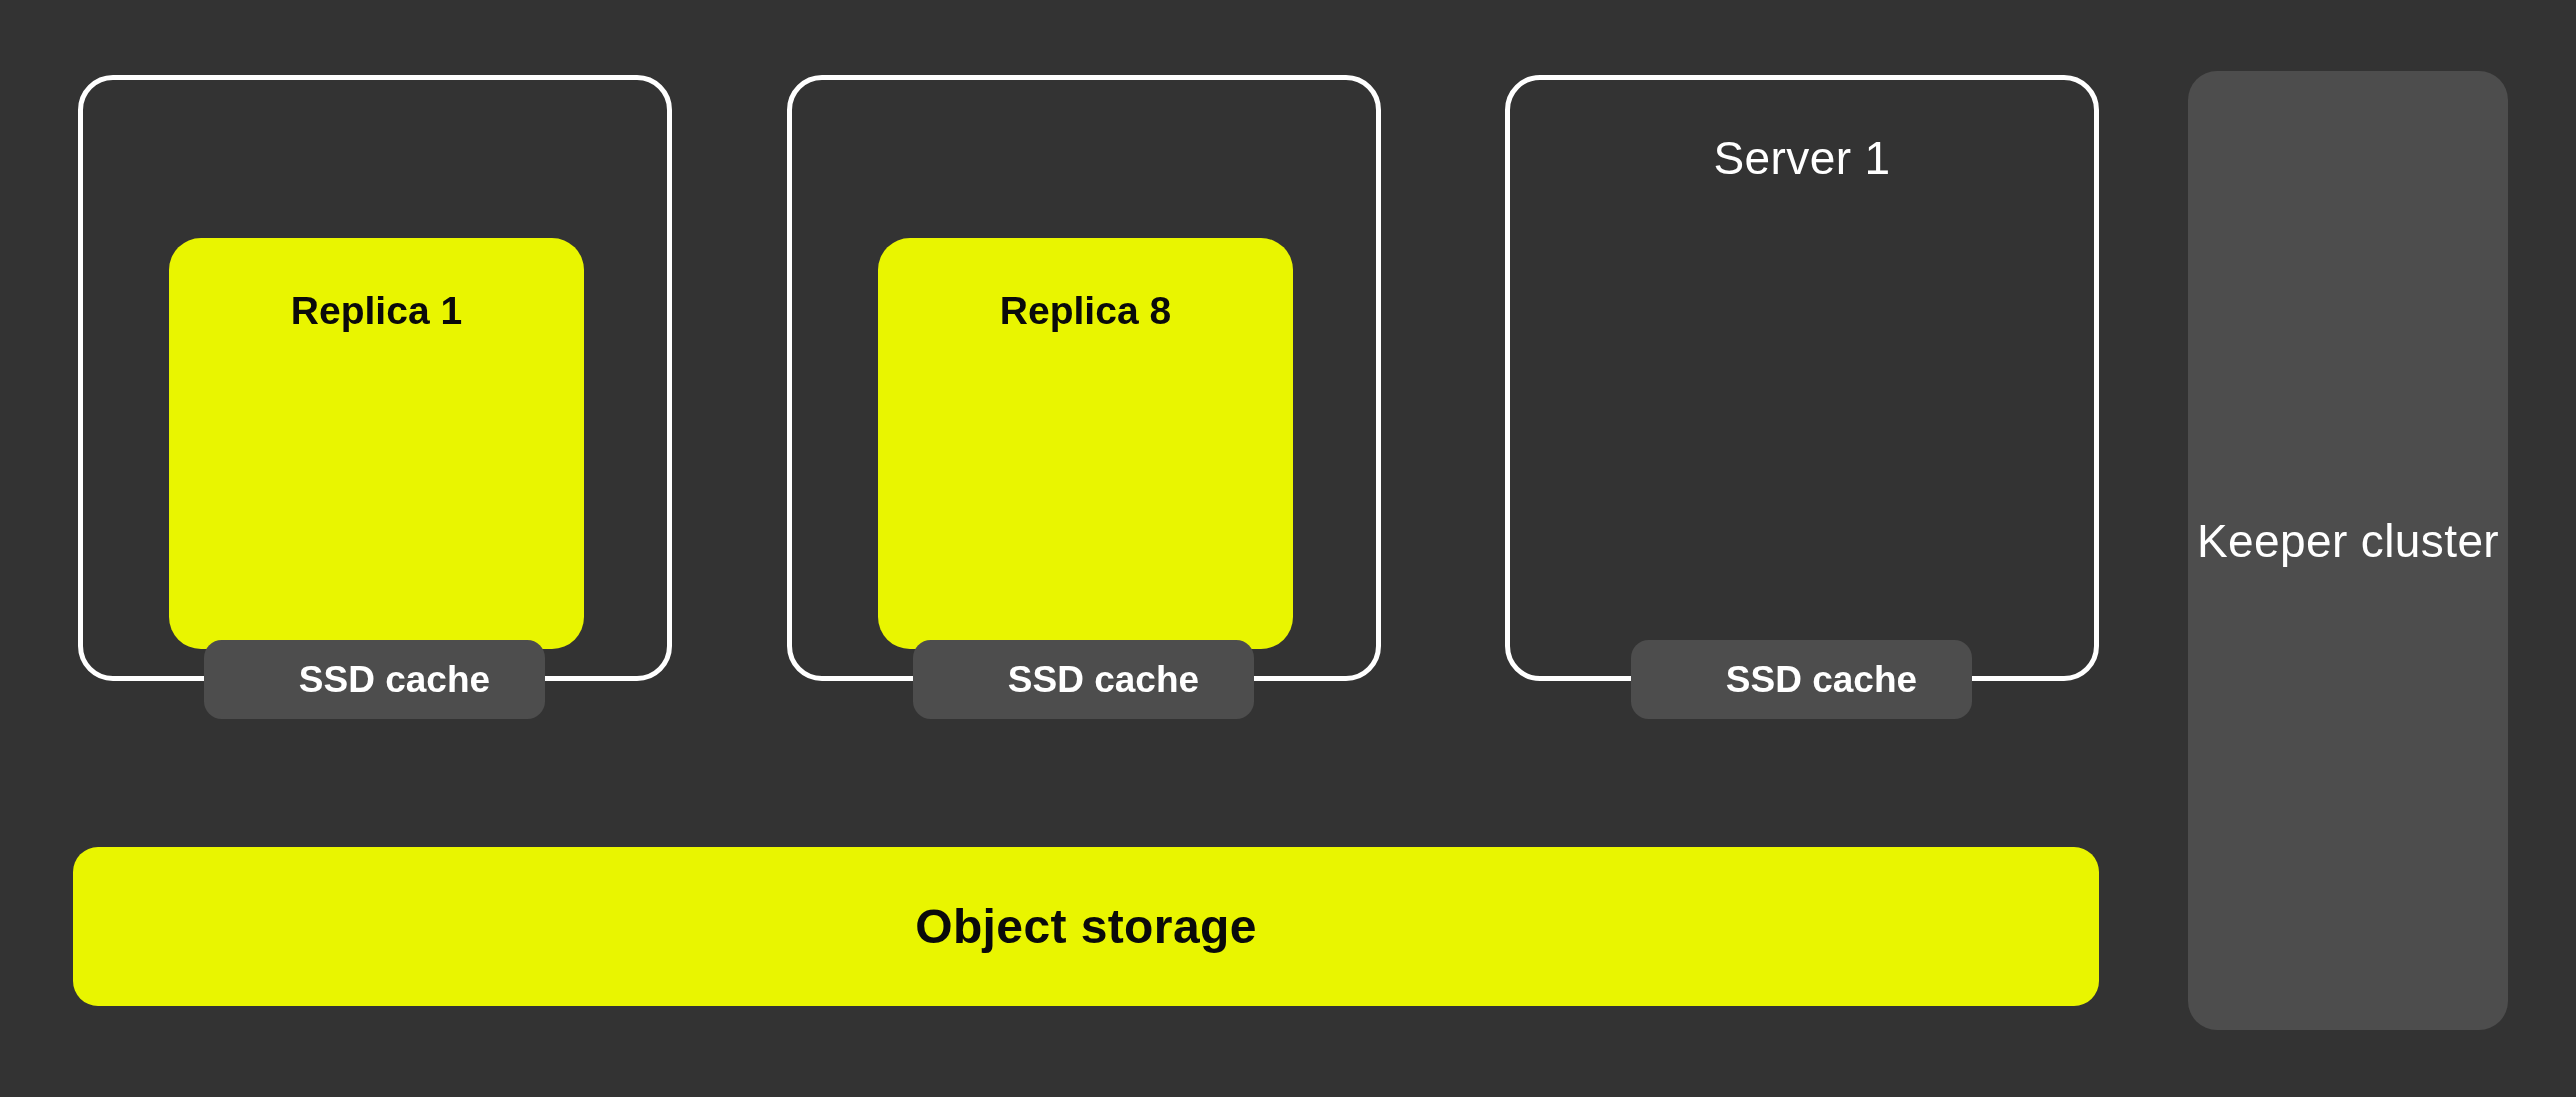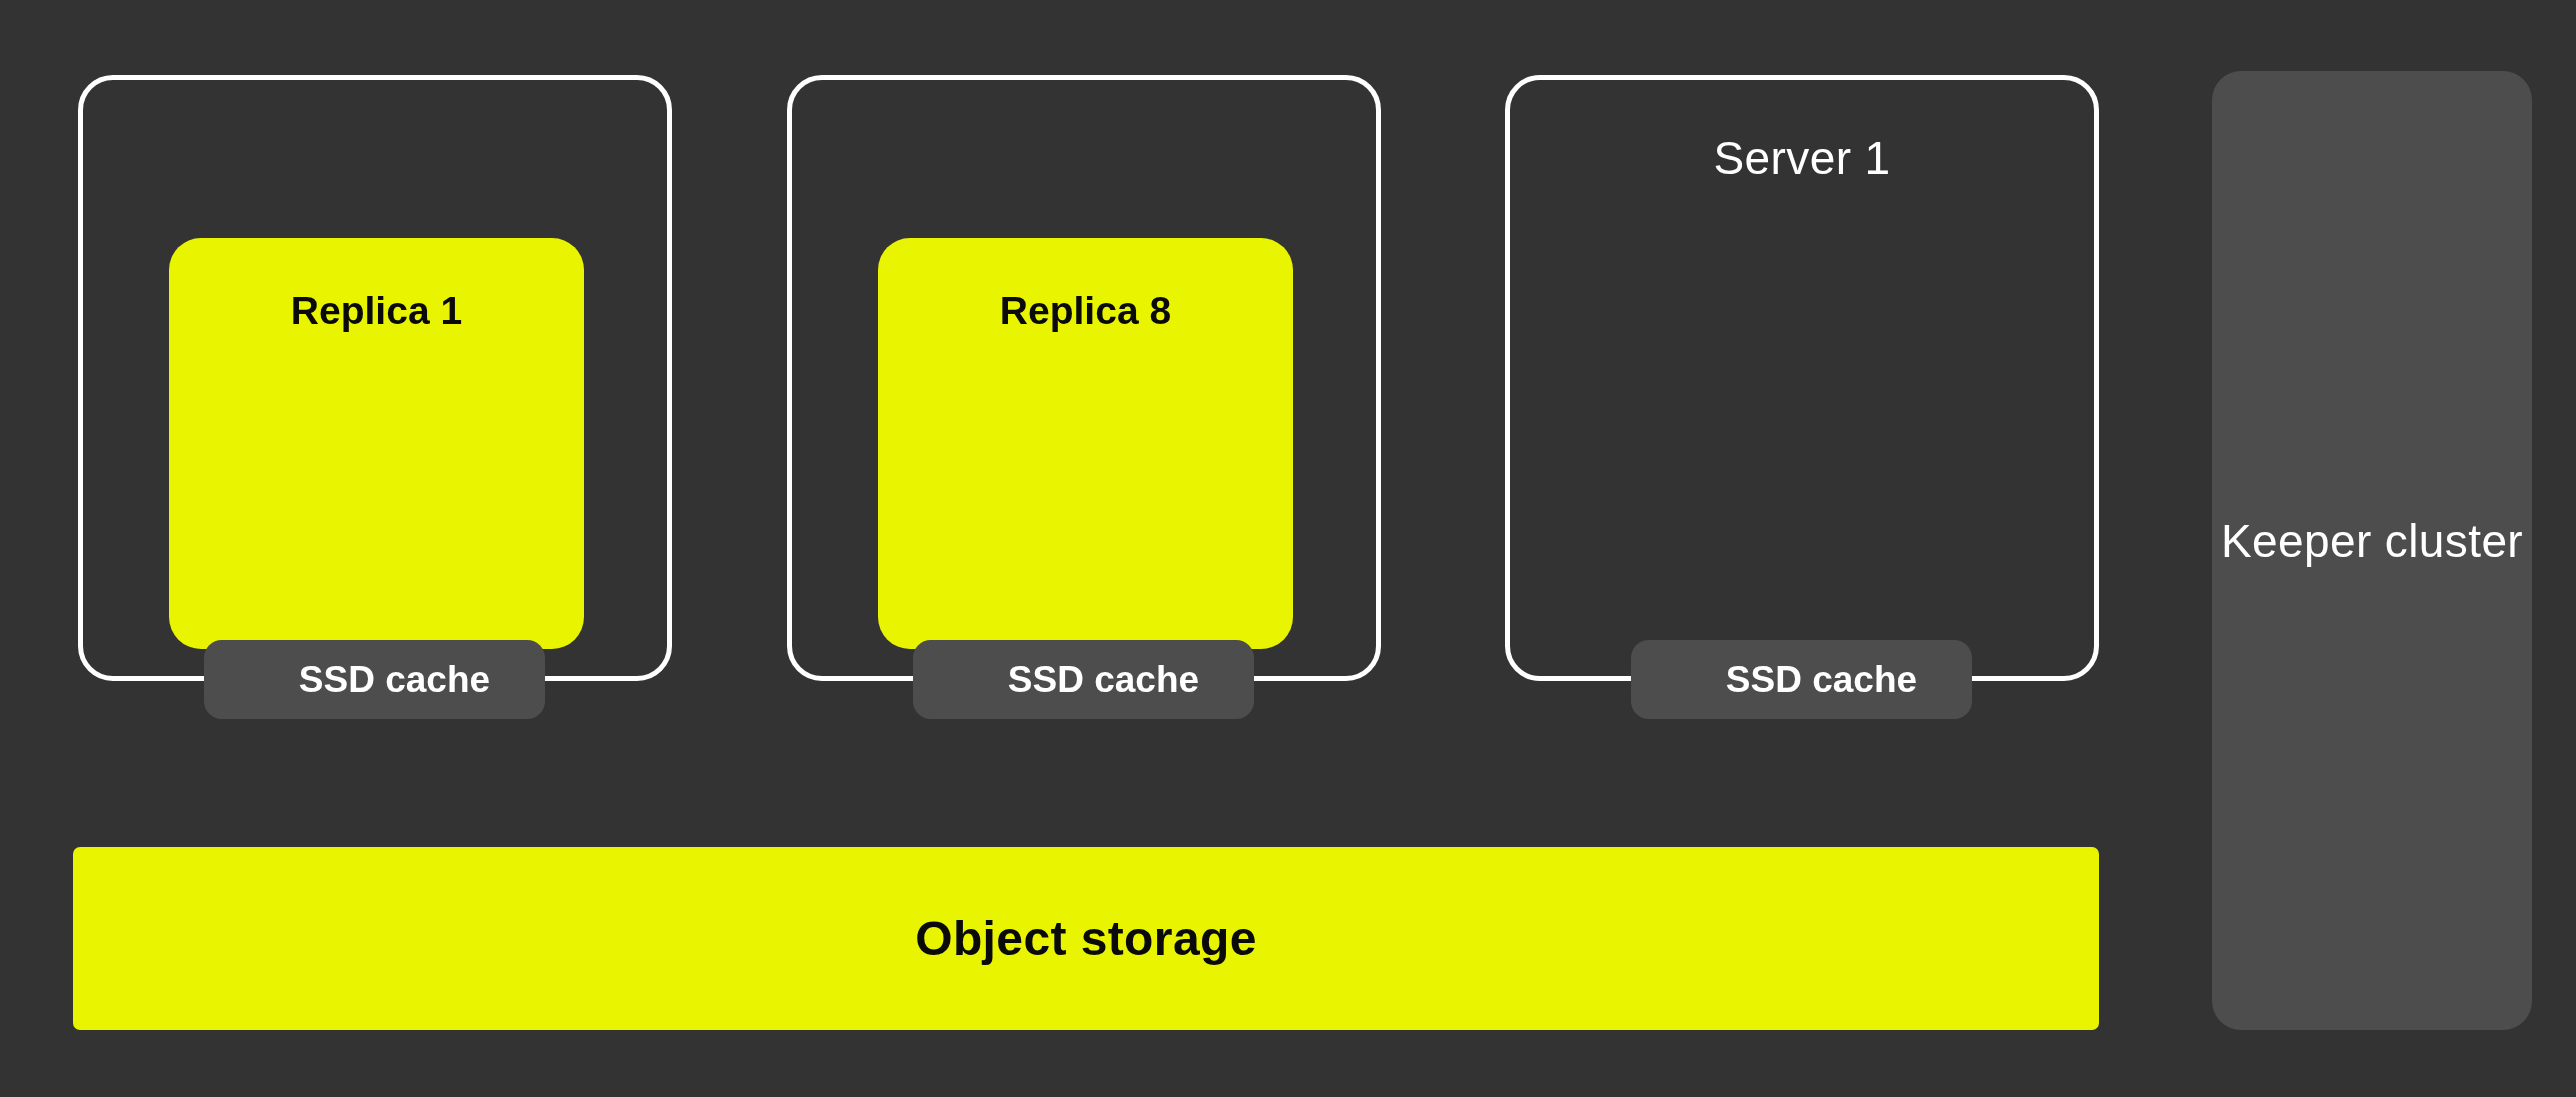"Keeper cluster" .keeper-panel { margin-left: 24px -> none }
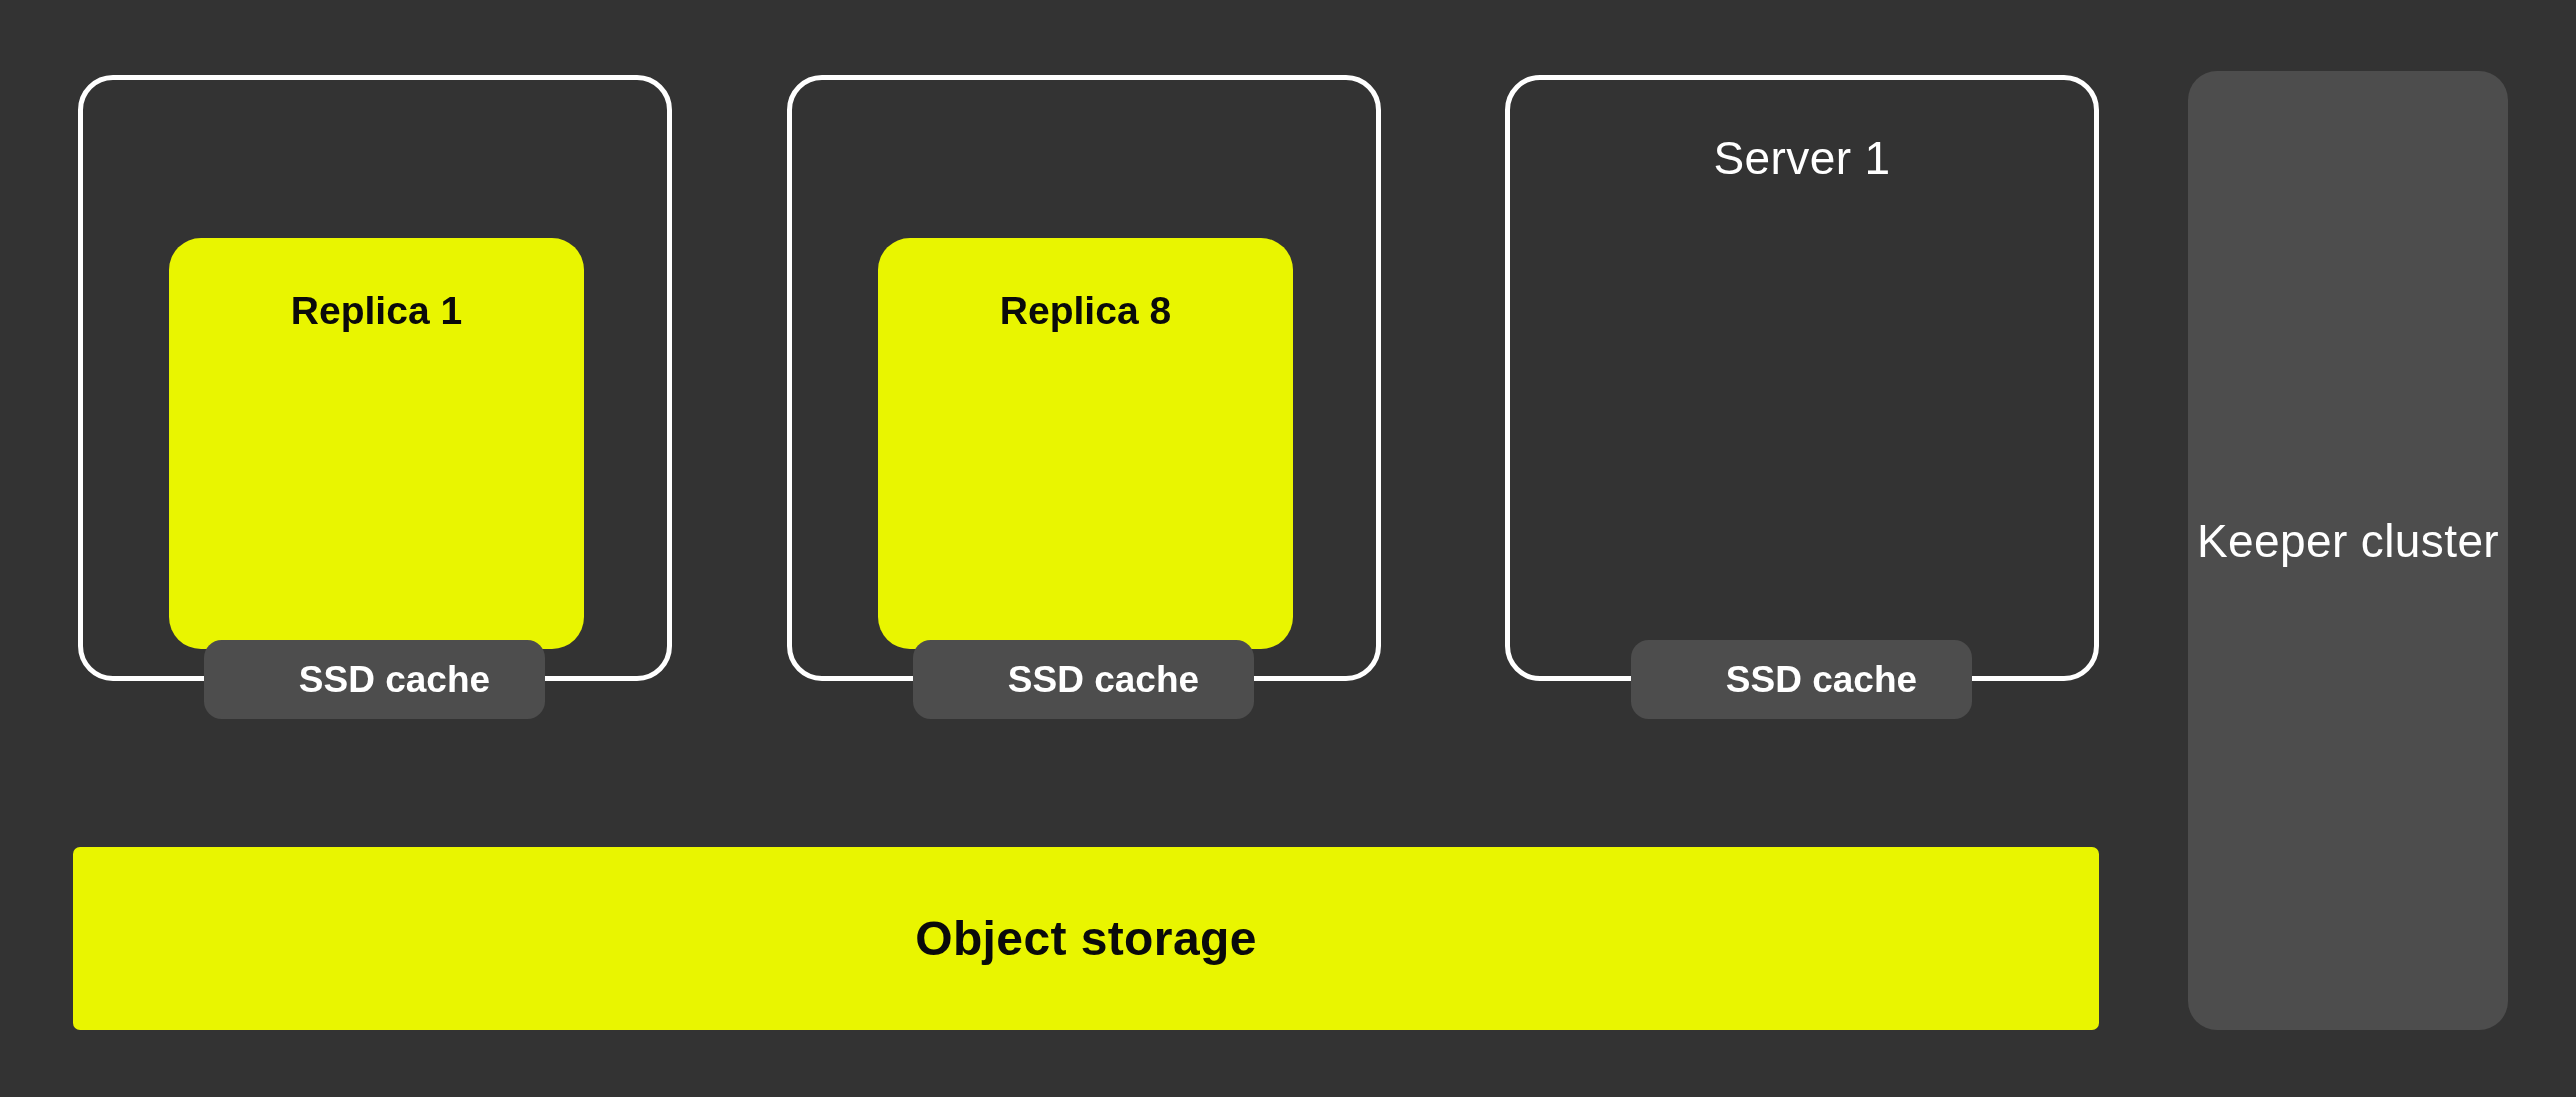"Object storage" .object-storage { border-radius: 7px -> 25px; height: 183px -> 159px }
